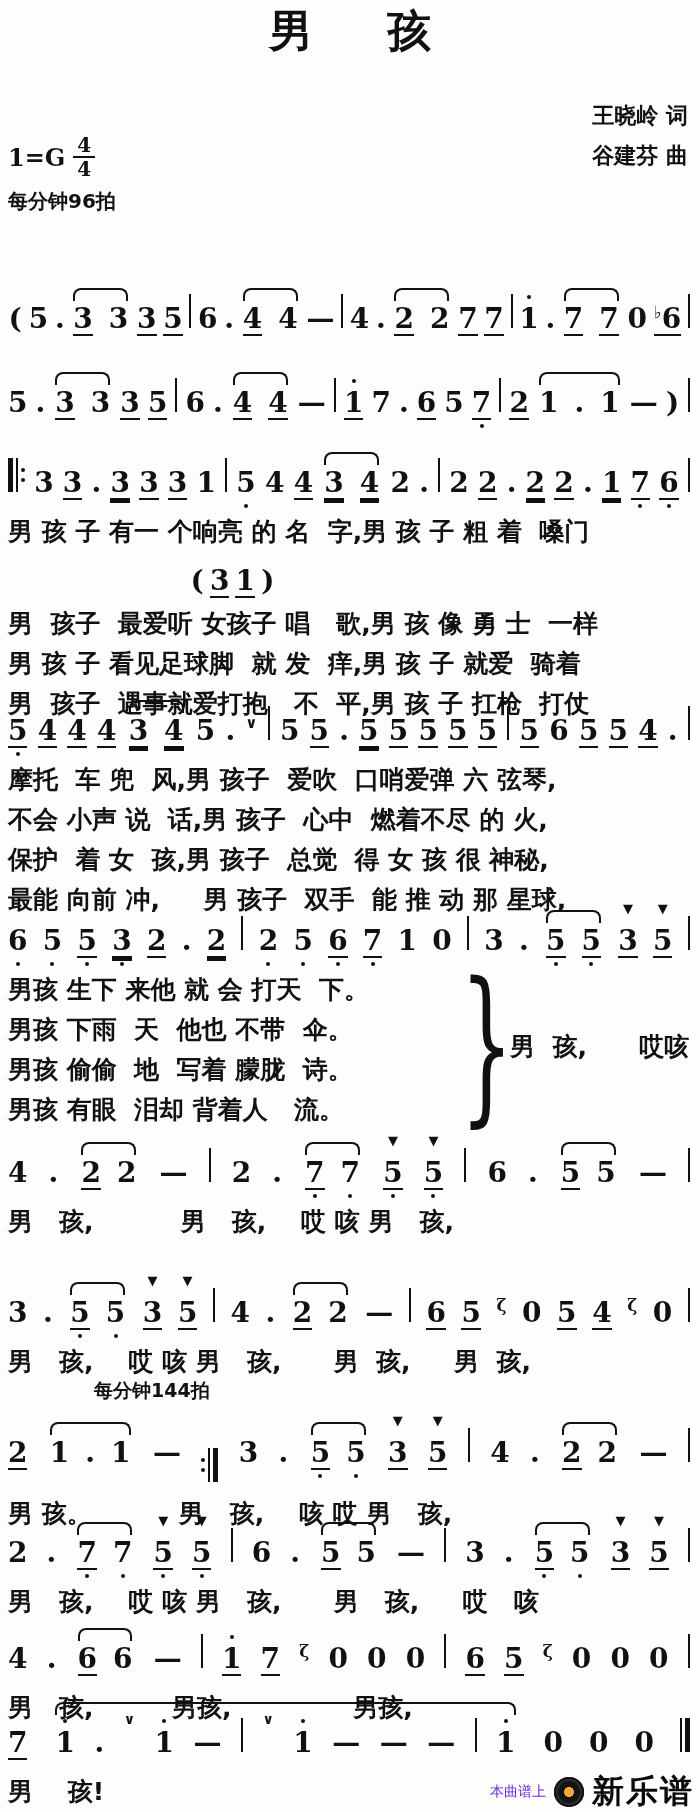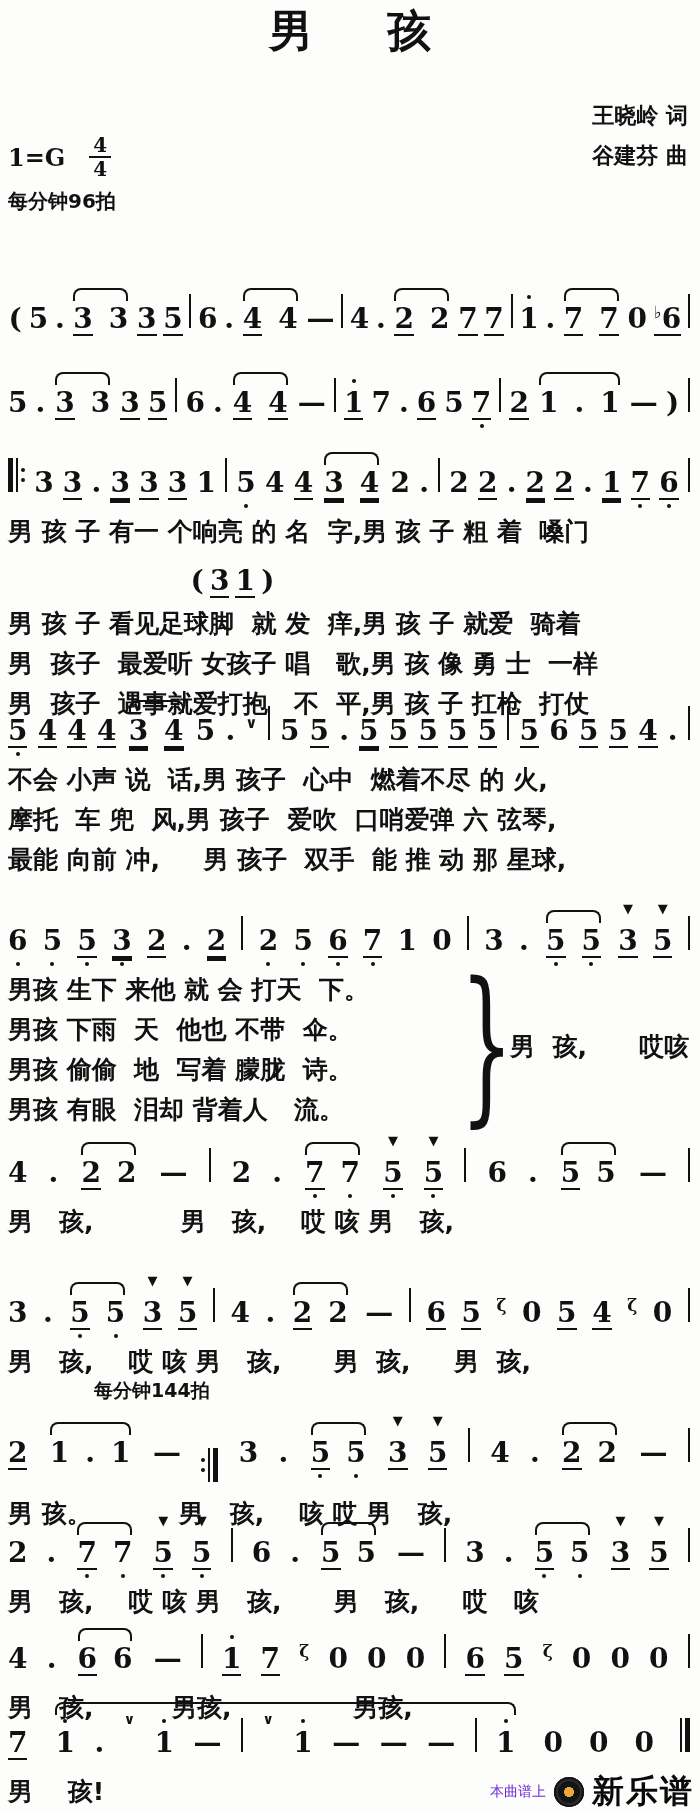"1=G" .keysig { gap: 24px -> 8px }
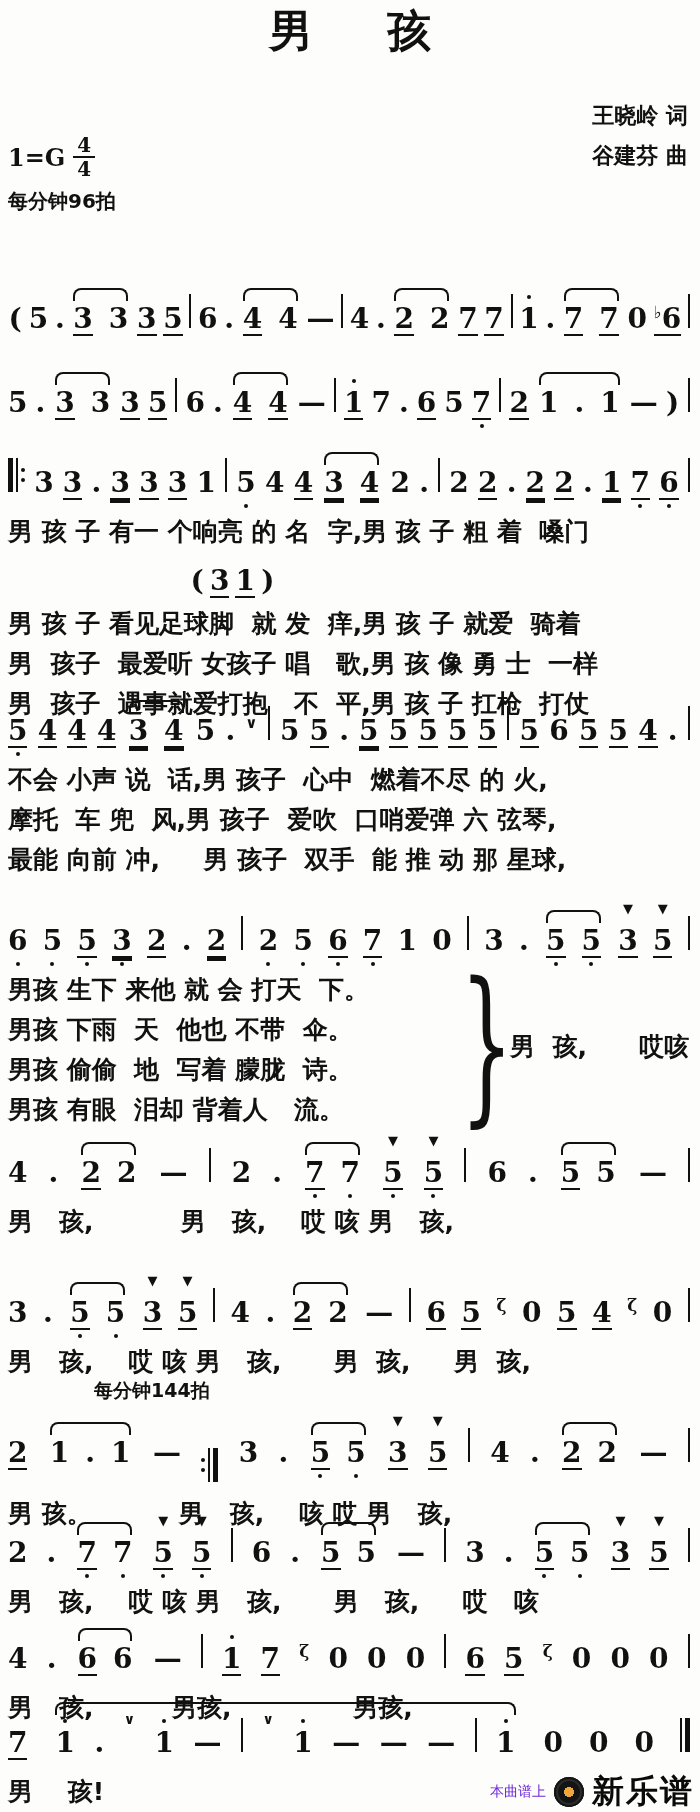"男 孩 子 看见足球脚 就" div.lyric-row { order: before "男 孩子 最爱听 女孩子 唱" -> after "男 孩子 最爱听 女孩子 唱" }
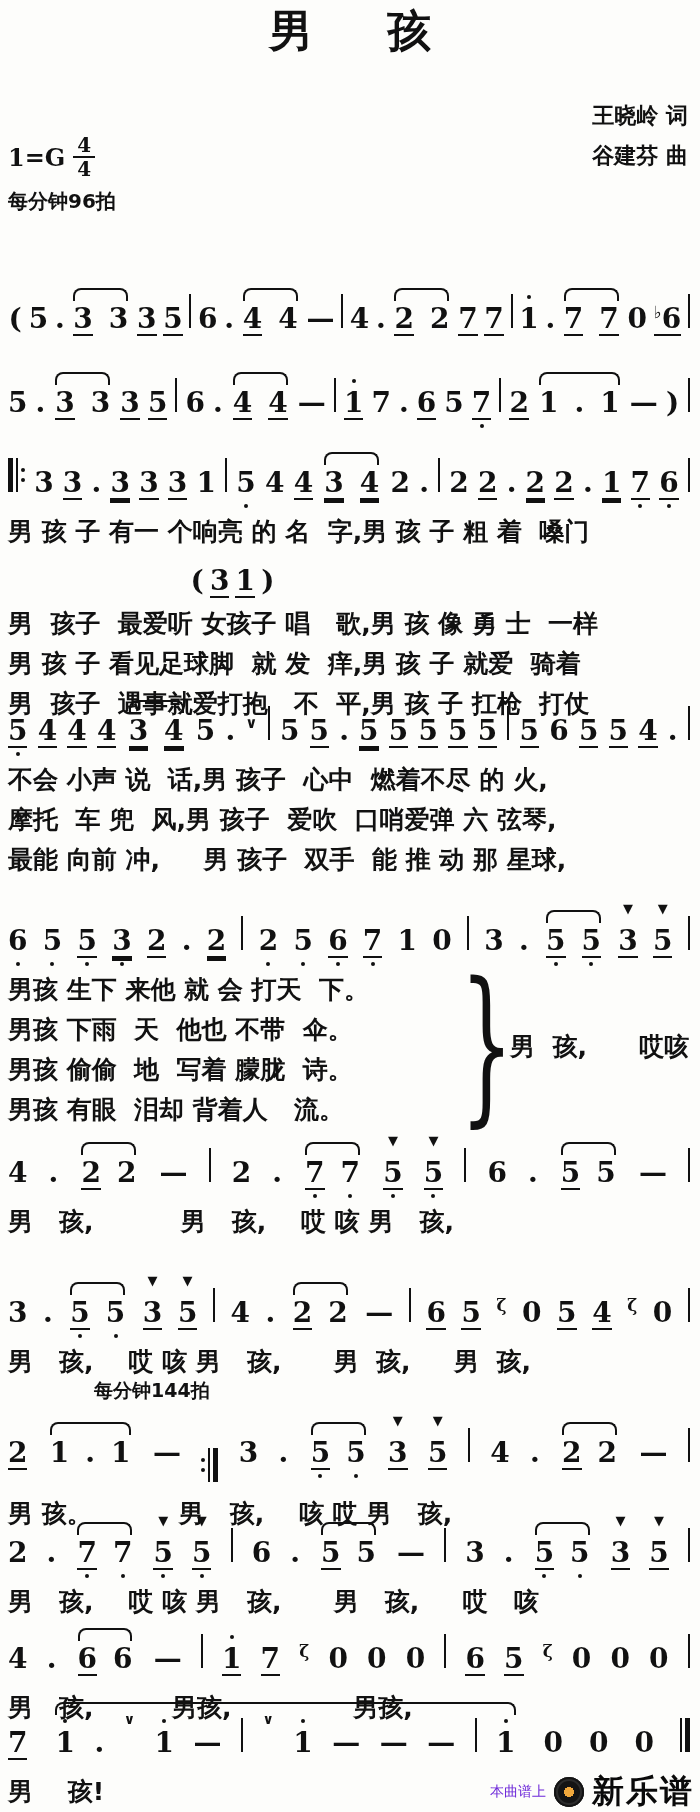"不会 小声 说 话,男 孩子" div.lyric-row { order: before "摩托 车 兜 风,男 孩子" -> after "摩托 车 兜 风,男 孩子" }
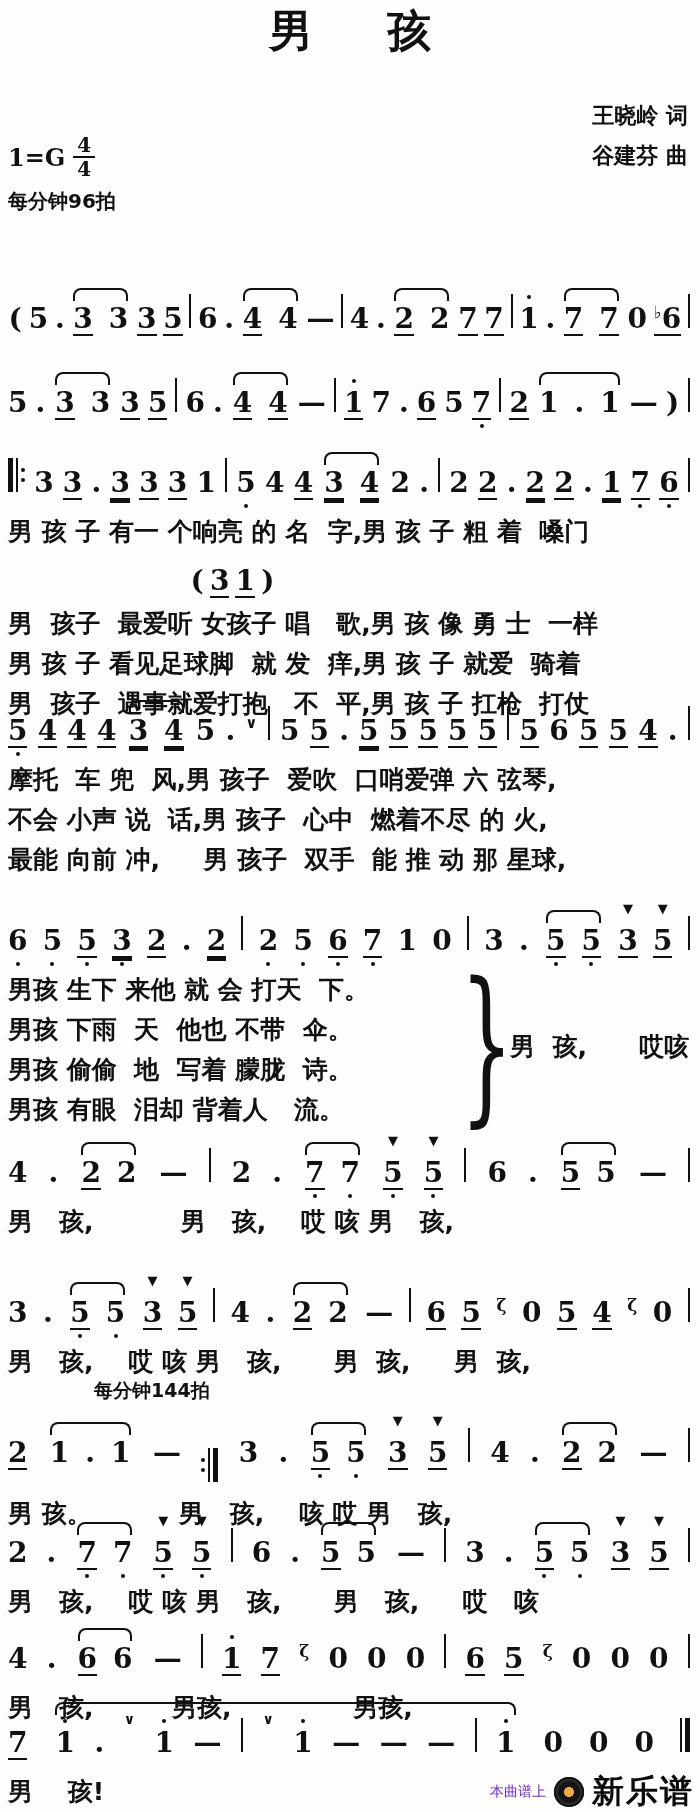"保护 着 女 孩,男 孩子" div.lyric-row { html: none -> <div>保护 着 女 孩,男 孩子 总觉 得 女 孩 很 神秘,</div> }
